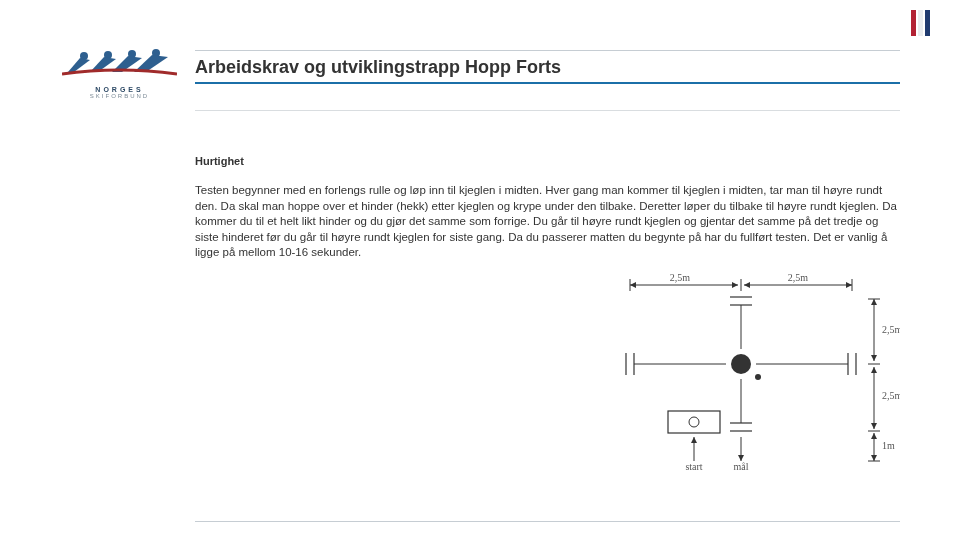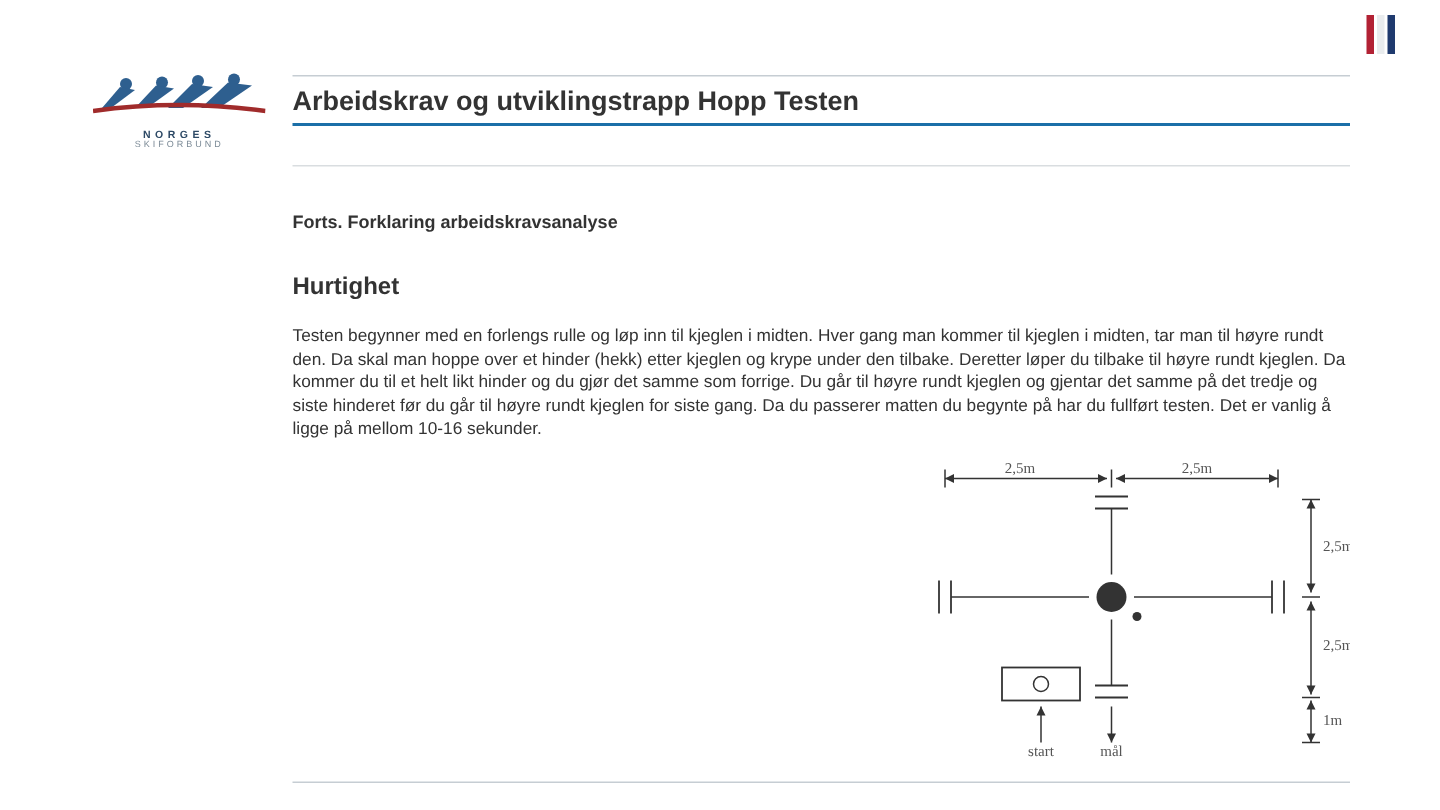"Arbeidskrav og utviklingstrapp Hopp" div.title { text: Testen -> Forts }
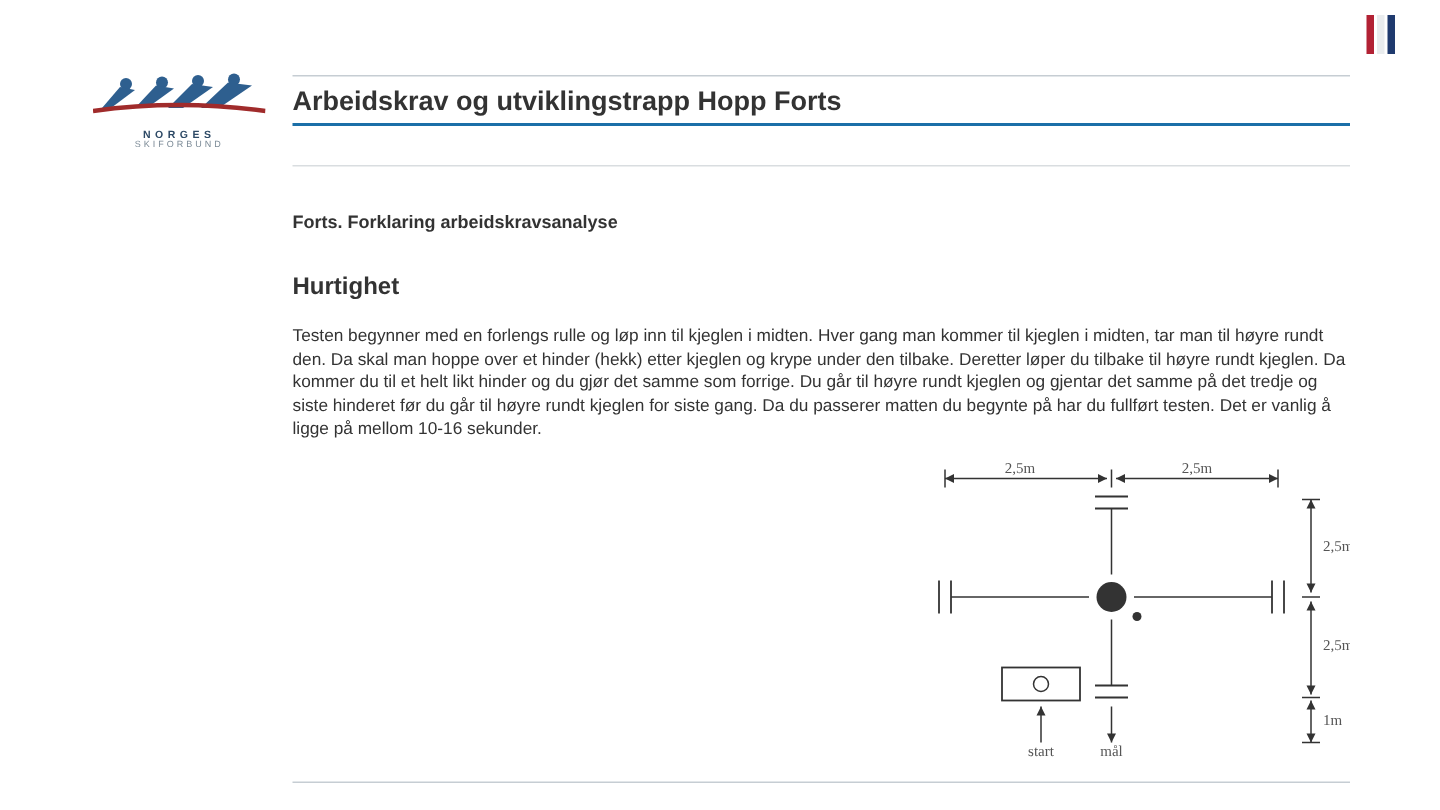"Forts. Forklaring arbeidskravsanalyse" div.subtitle { html: <div>Forts. Forklaring arbeidskravsanalyse</div> -> none }
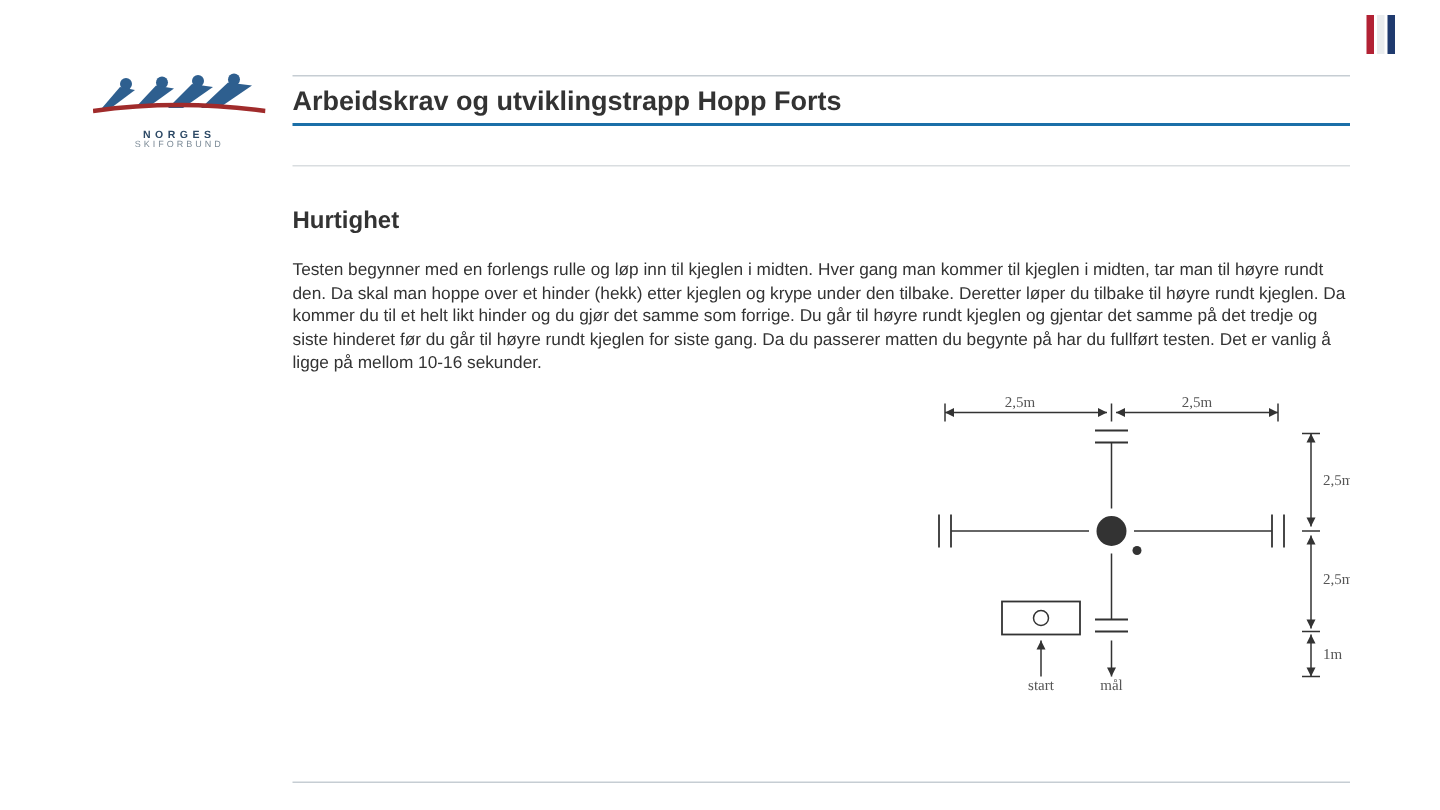"Hurtighet" .section-heading { font-size: 16px -> 11px; margin-top: 28px -> 44px }
